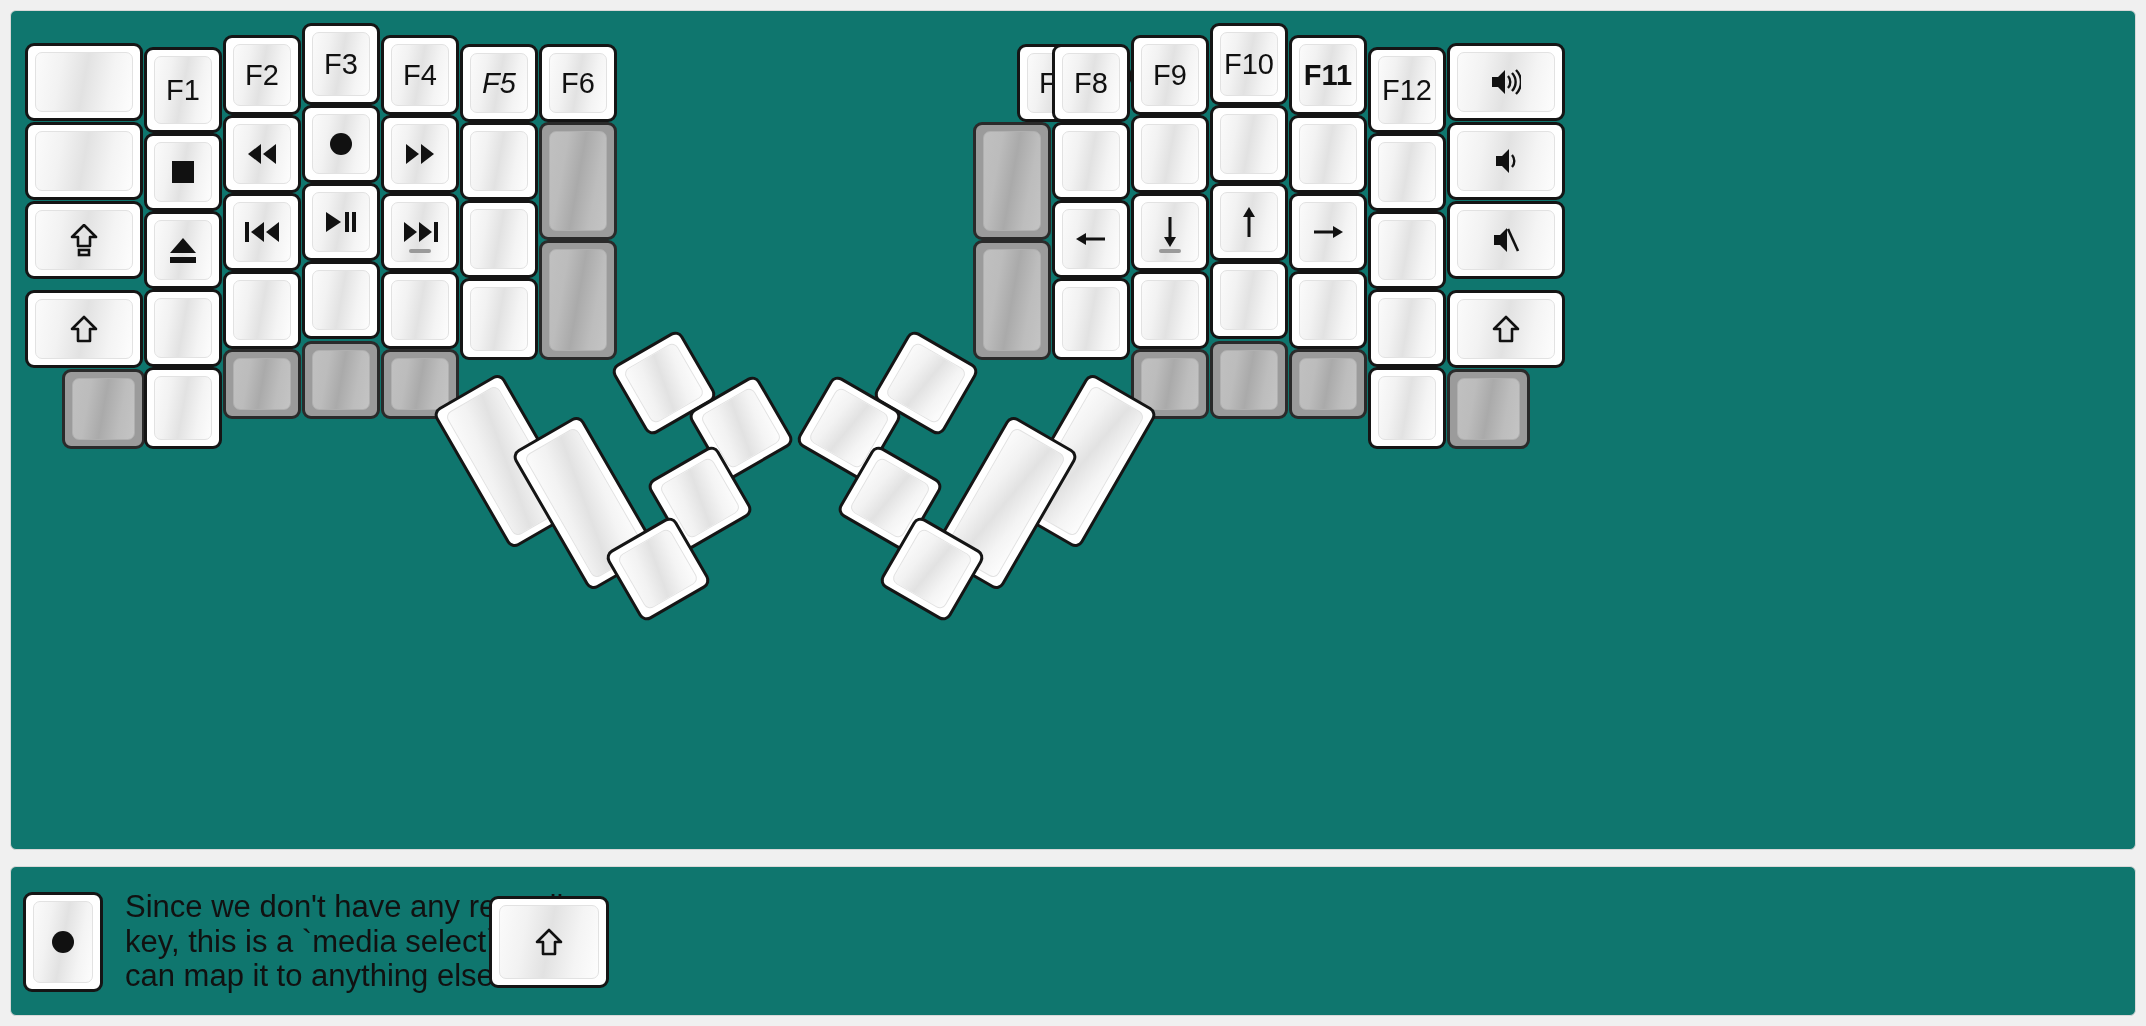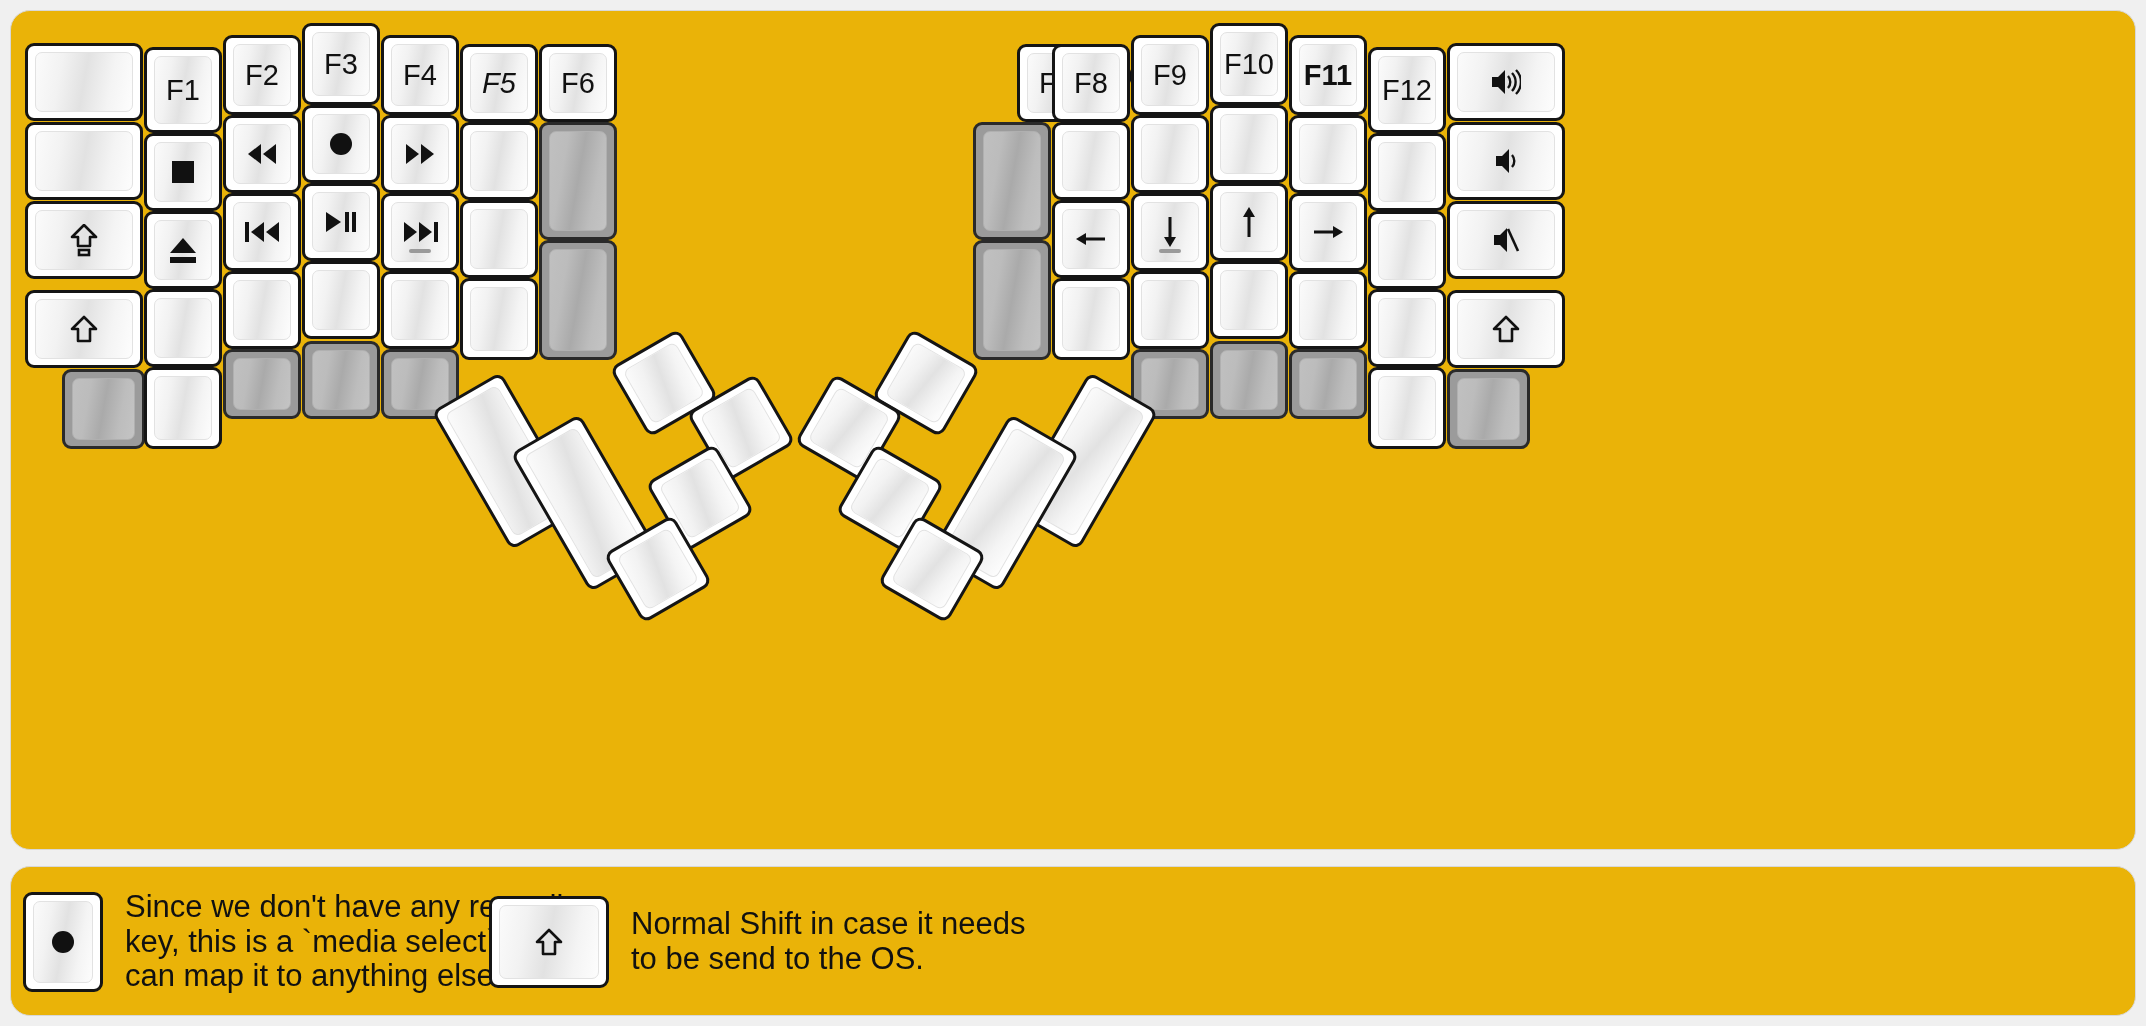"F1" .panel { background: #eab308 -> #0f766e; border-radius: 20px -> 6px }
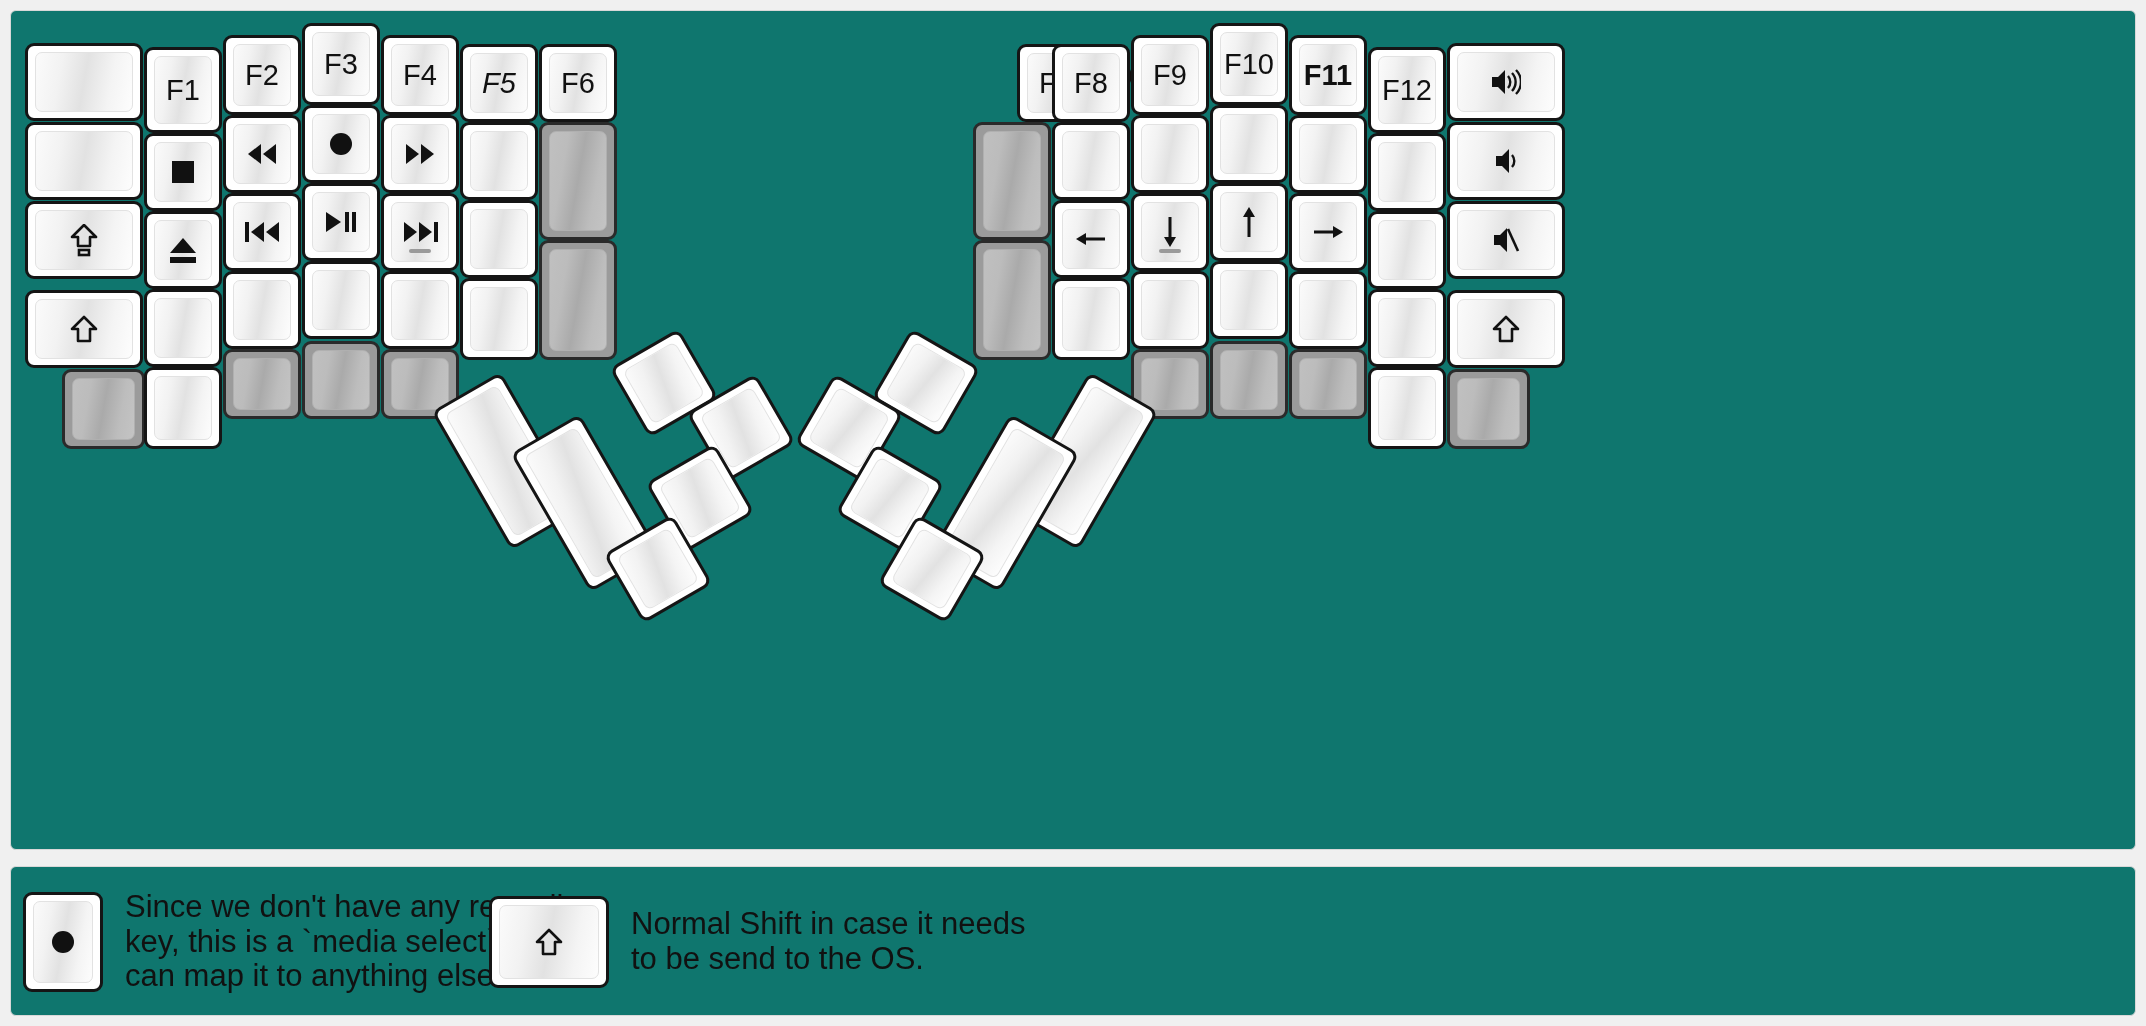"Normal Shift in case it" div.lg-text { html: <div>Normal Shift in case it needs to be send to the OS.</div> -> none }
